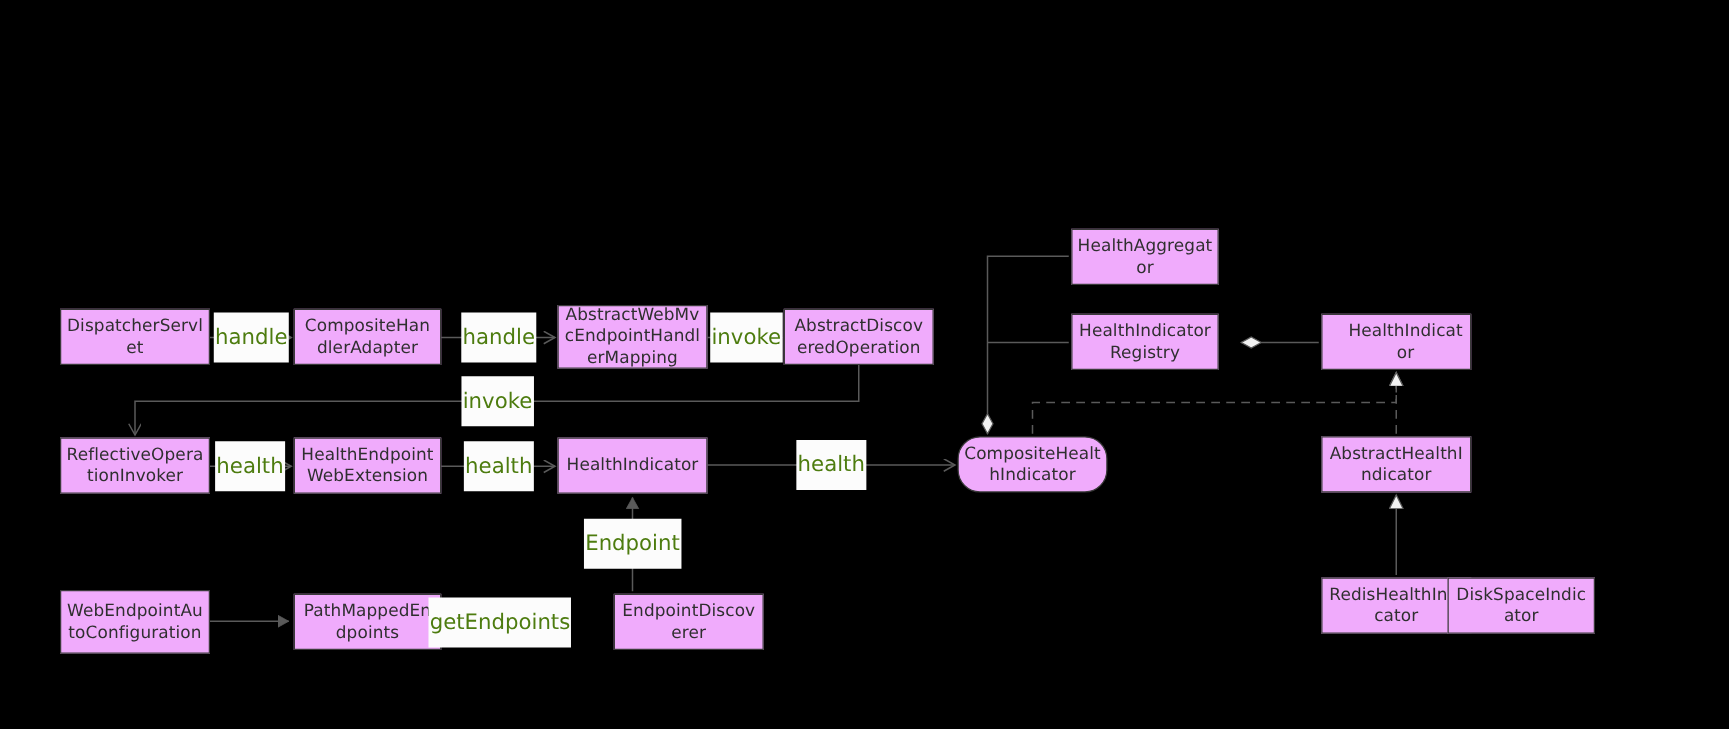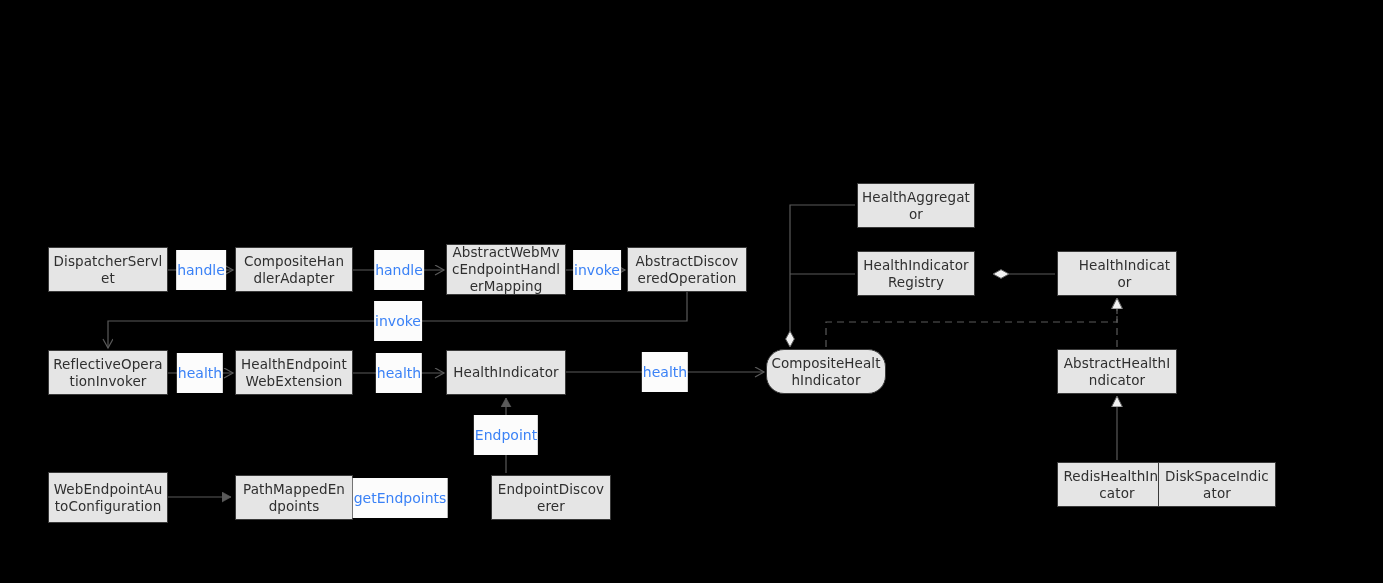"HealthAggregator" .node { background: #e5e5e5 -> #f0abfc }
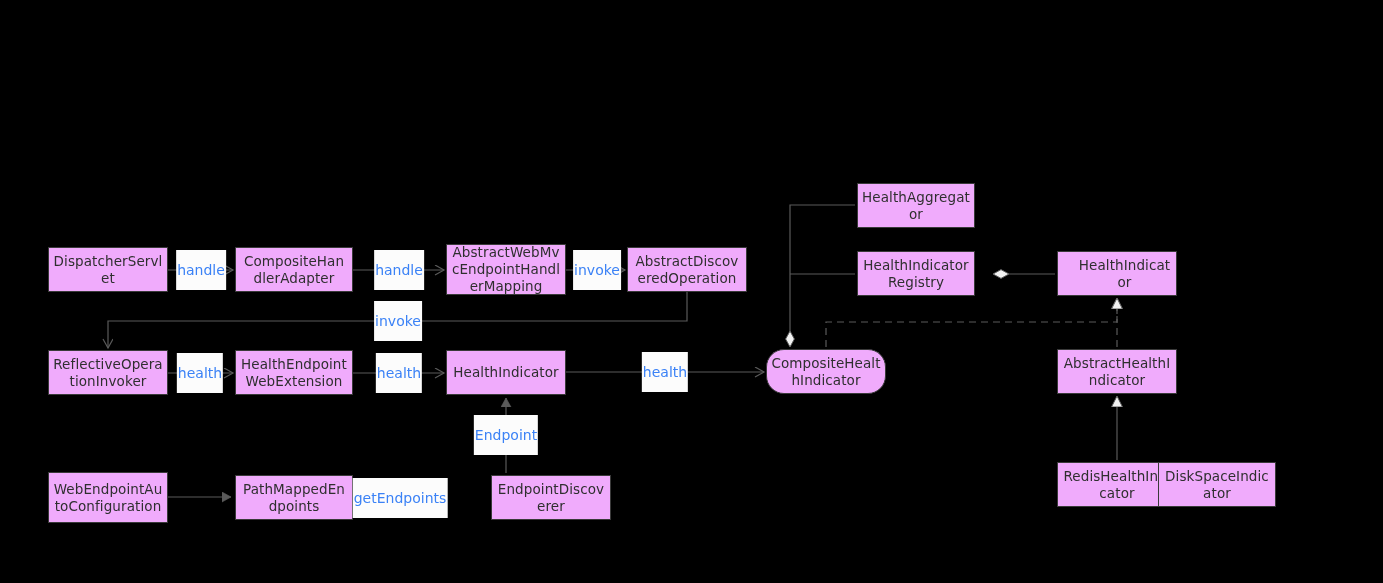"handle" .edge-label { color: #3b82f6 -> #4d7c0f; font-size: 14px -> 17px }
